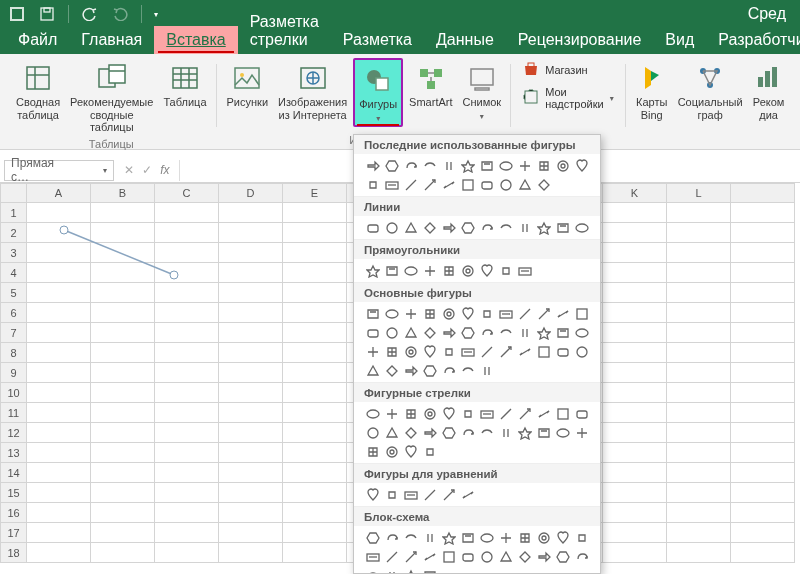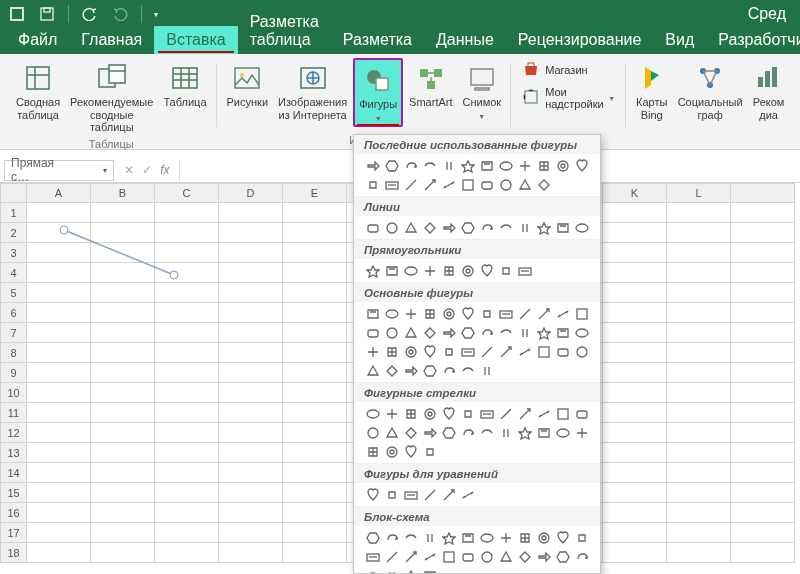"Разметка таблица" div.tab { text: таблица -> стрелки }
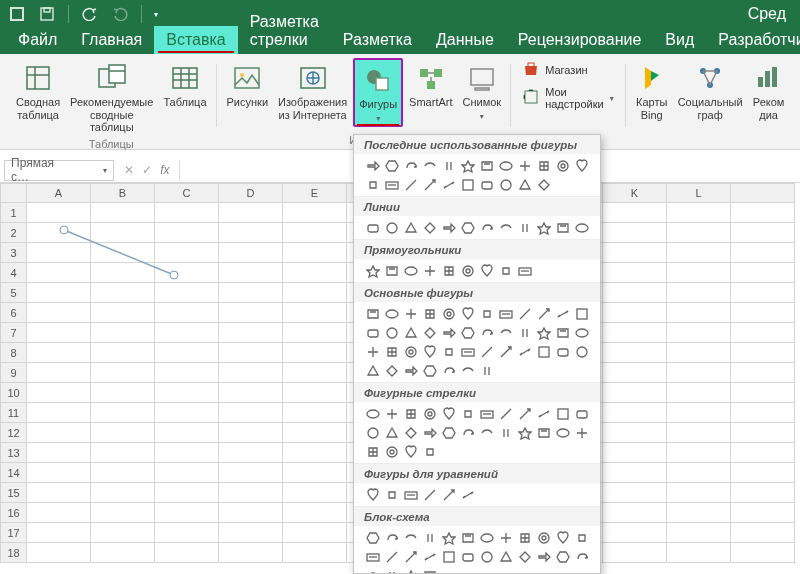"Вставка" .tab.active { background: #5eead4 -> #fca5a5; text-decoration: none -> underline }
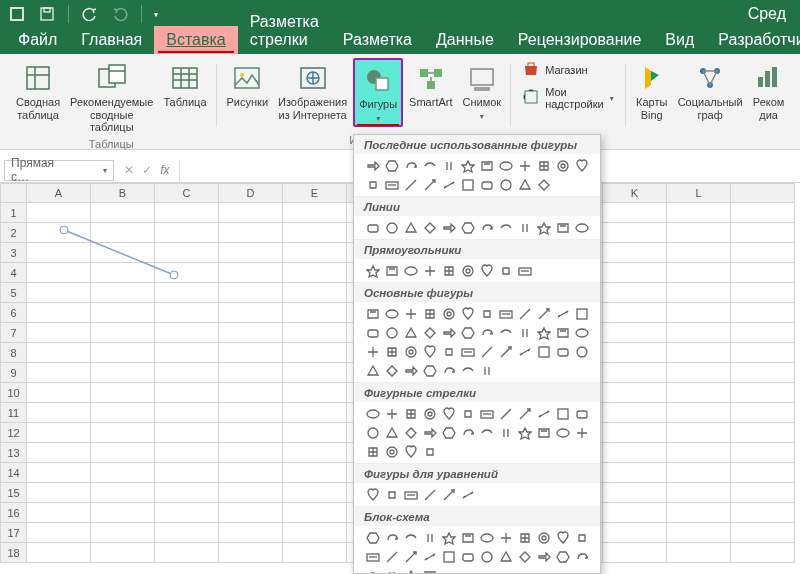"Последние использованные фигуры" .sh-cat { font-style: italic -> none }
